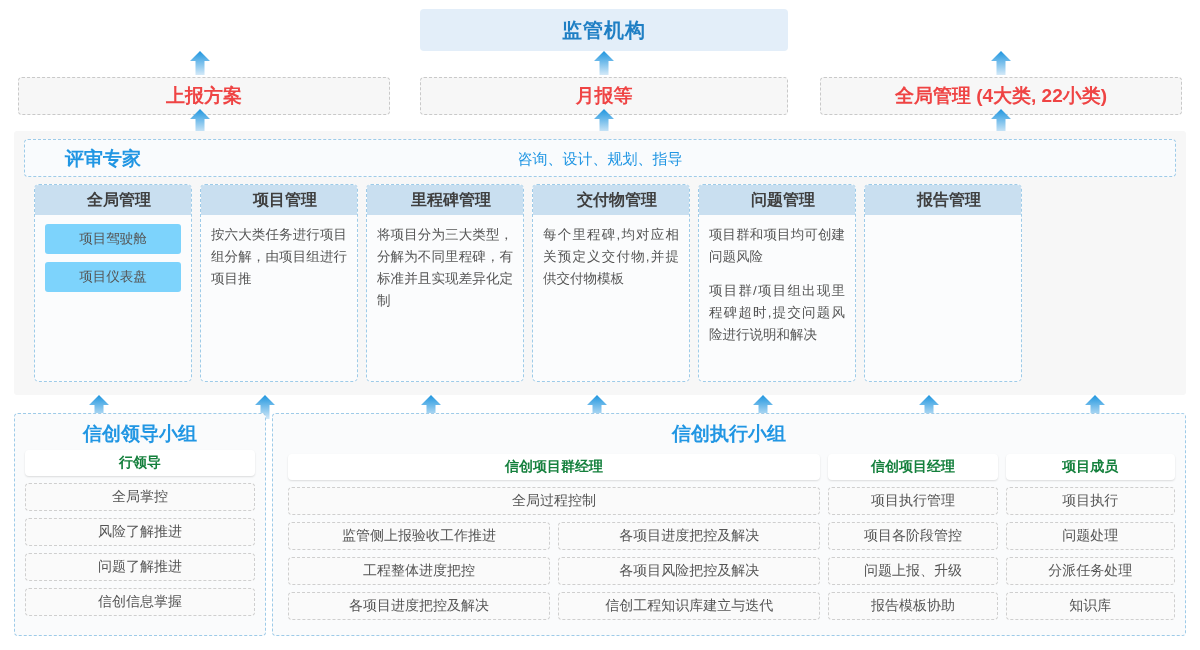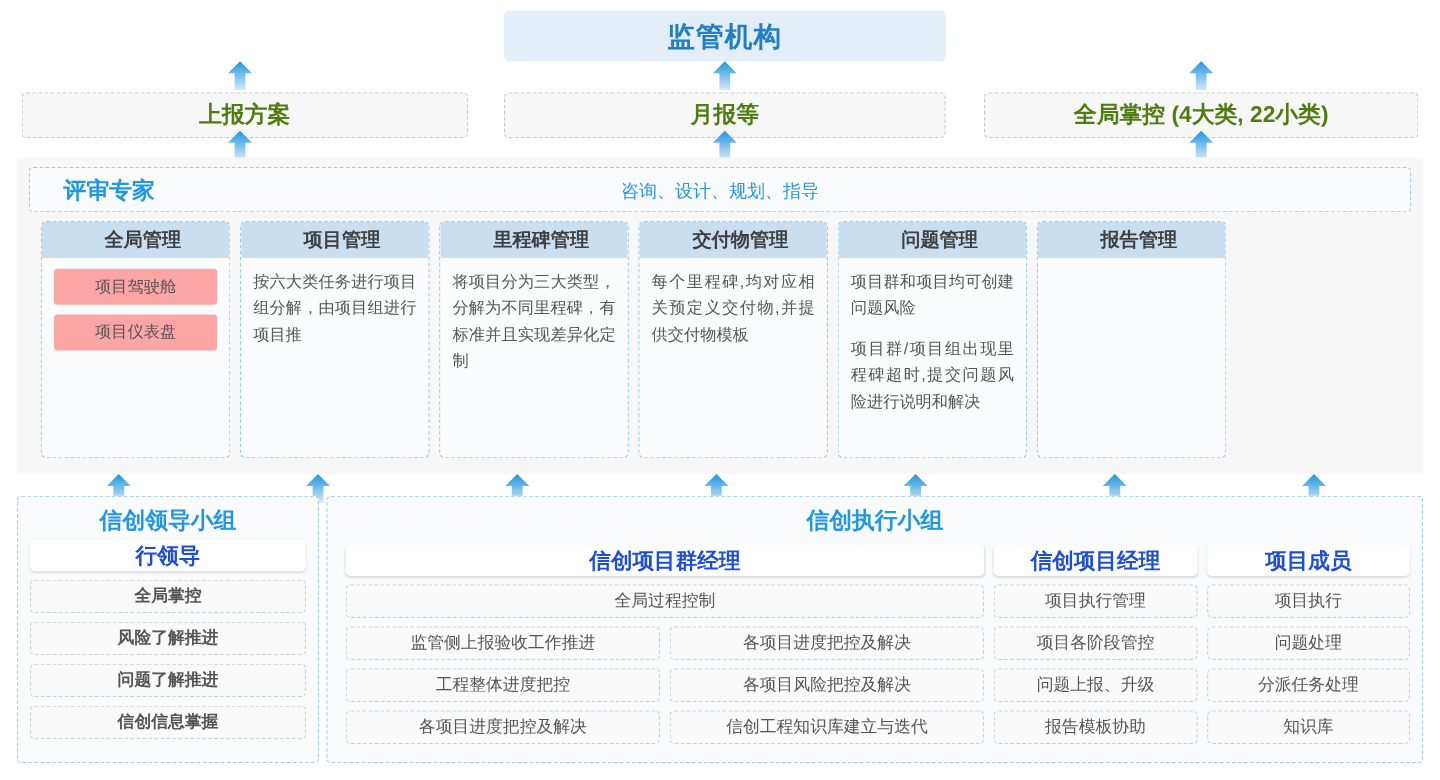"监管机构" .regulator { font-size: 23px -> 20px }
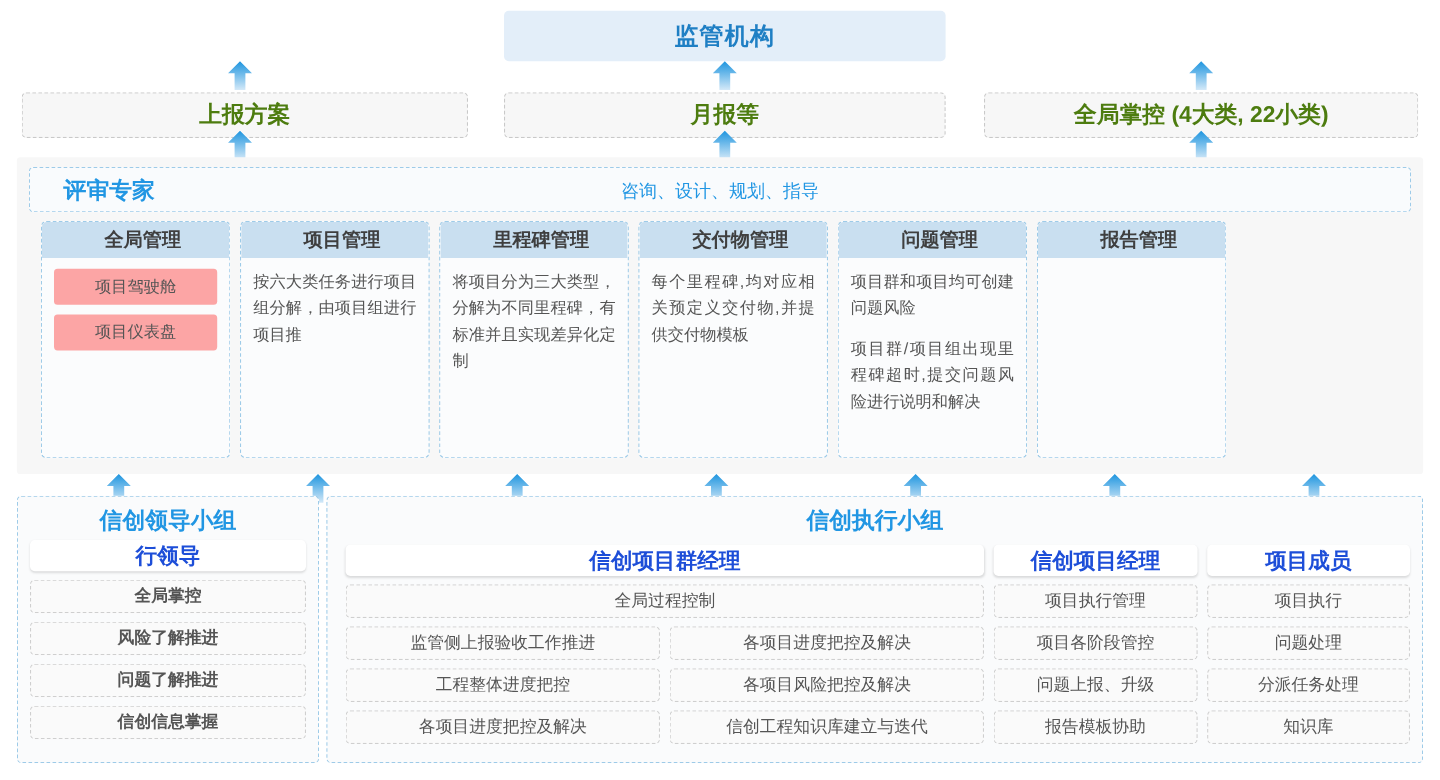"上报方案" .report { color: #4d7c0f -> #ef4444 }
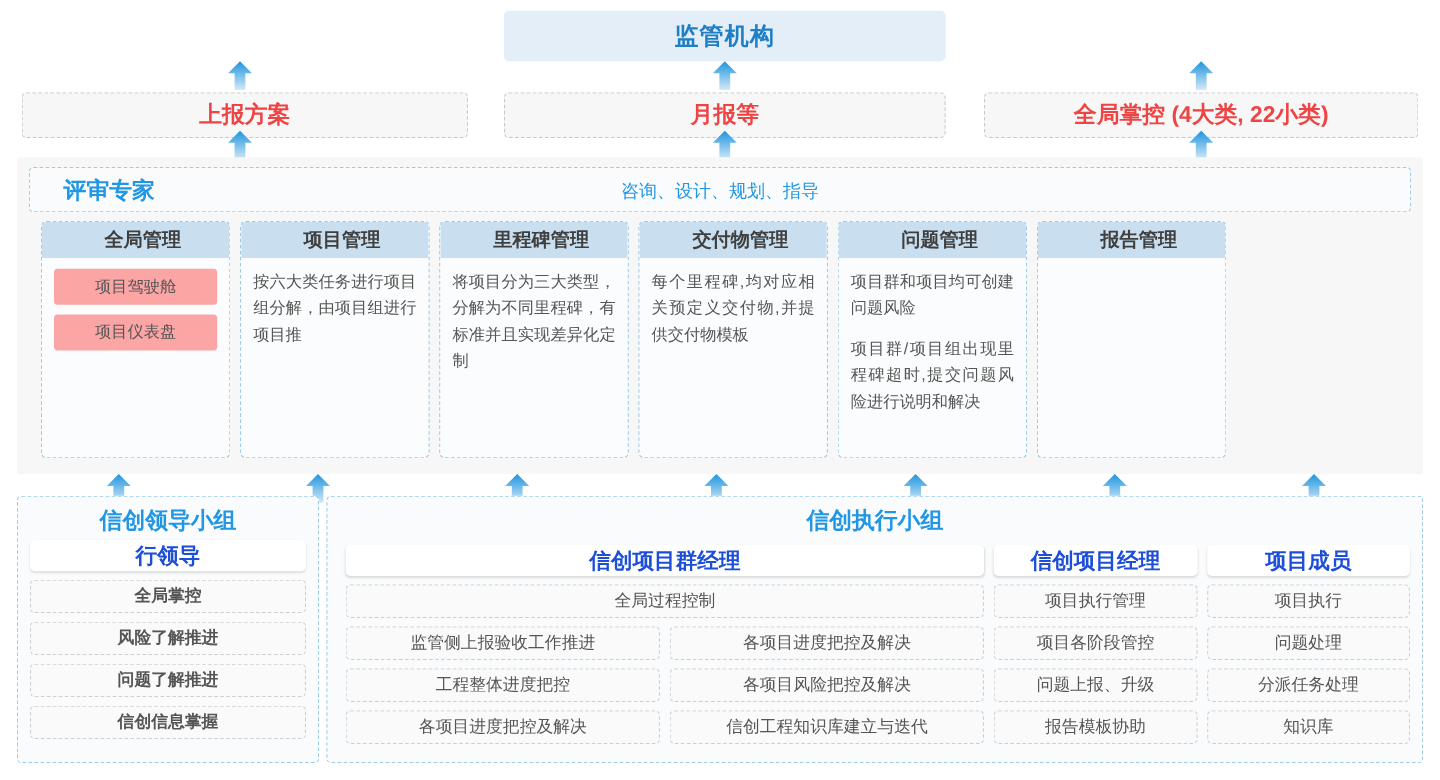"全局掌控 (4大类, 22小类)" div.box { text: 掌控 -> 管理 }
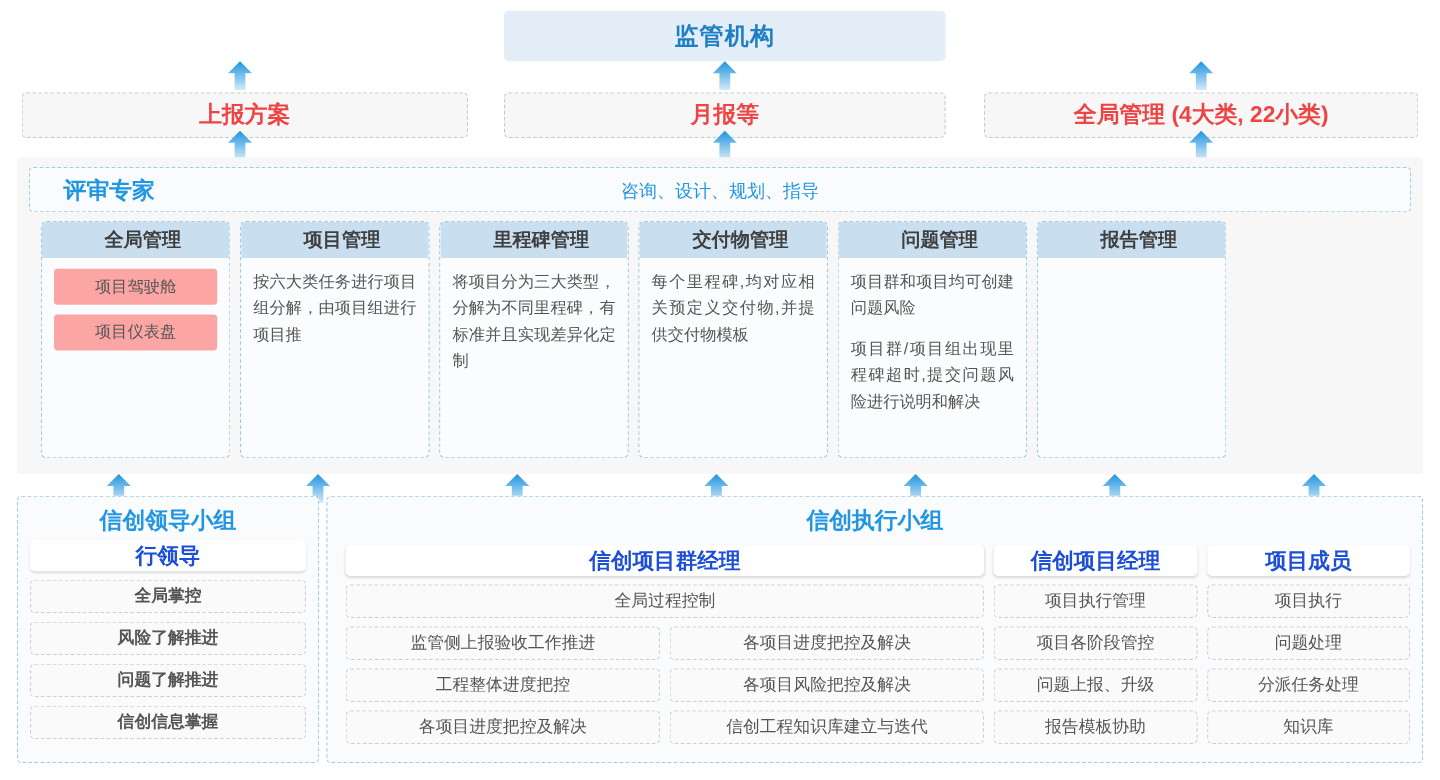"评审专家" .band-header .left-label { left: 28px -> 40px }
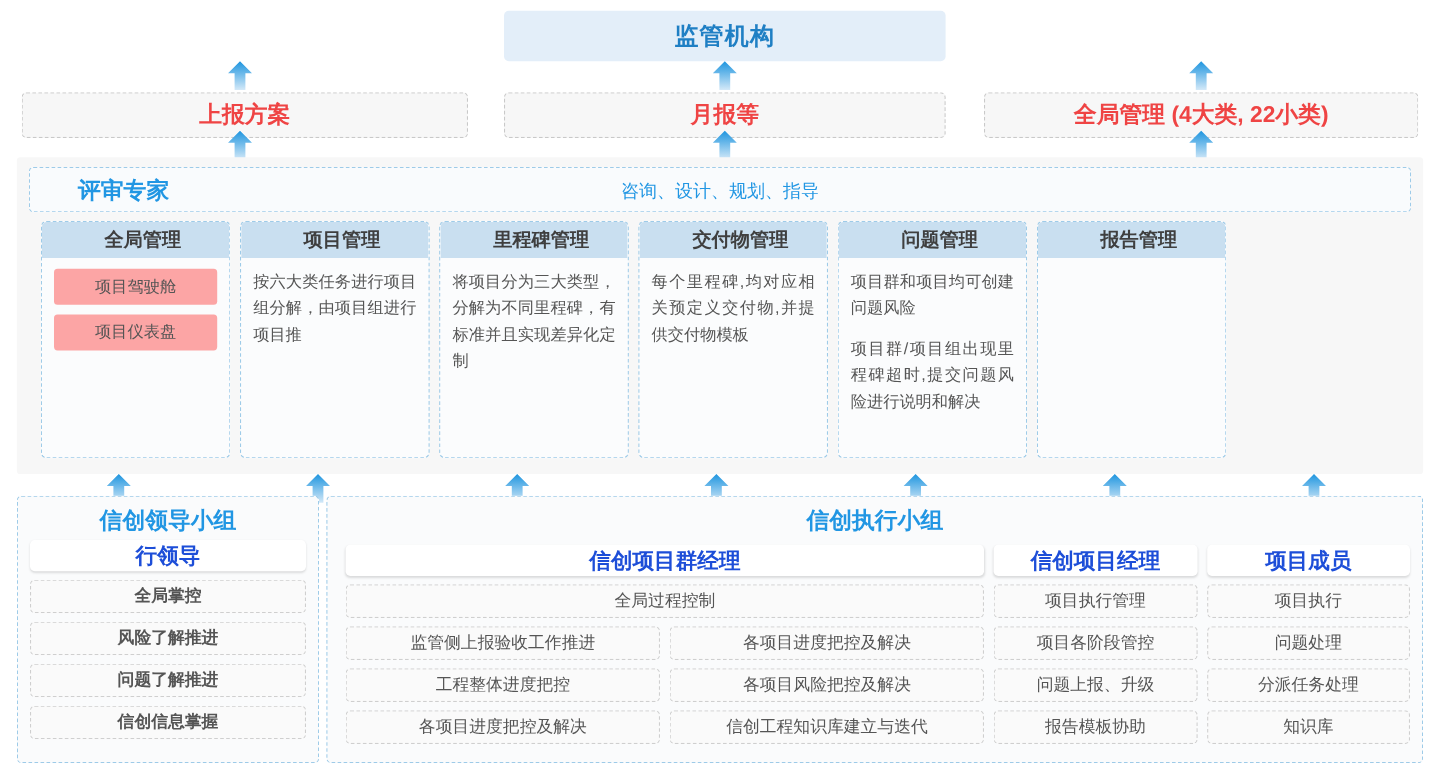"项目驾驶舱" .pill { background: #fca5a5 -> #7dd3fc }
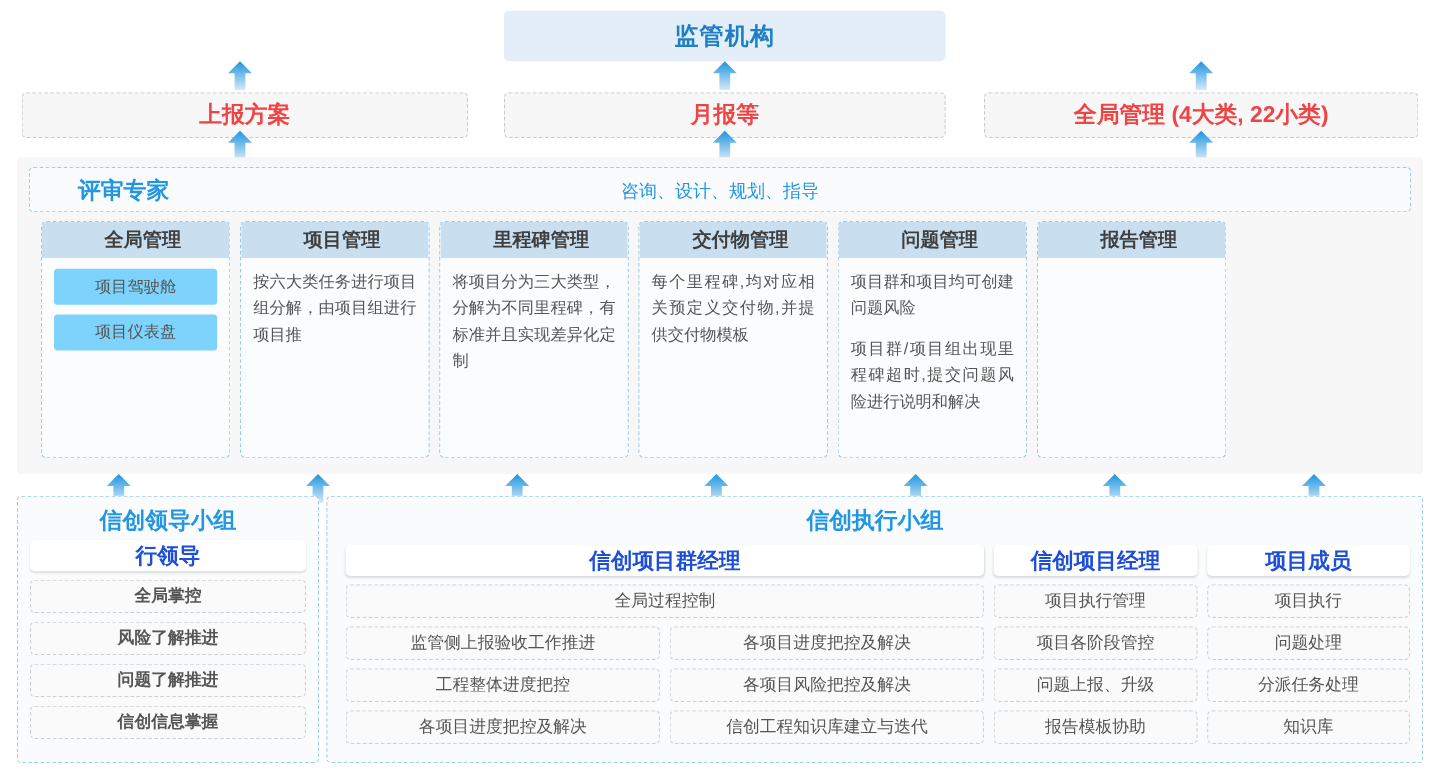"行领导" .role-head { color: #1d4ed8 -> #15803d; font-size: 18px -> 14px }
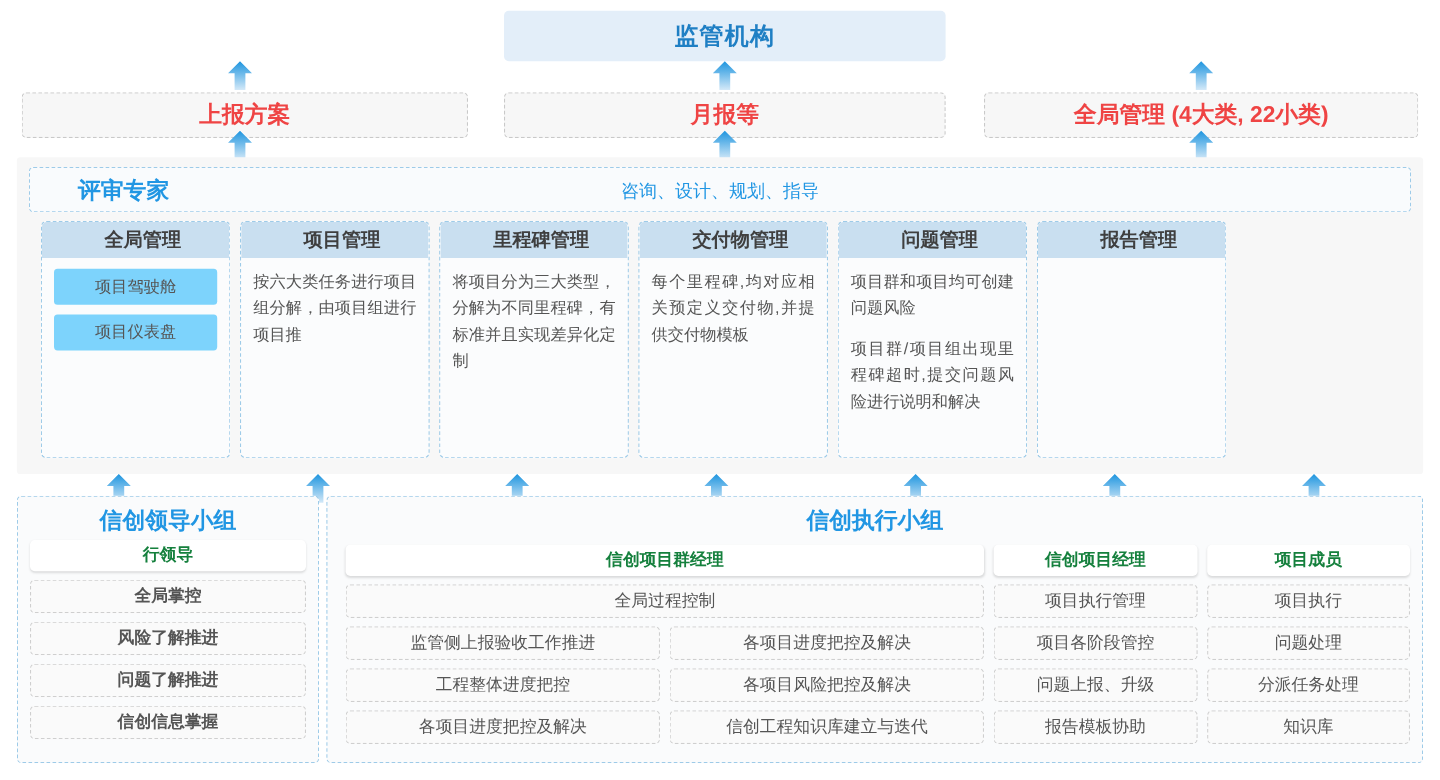"全局掌控" #grp-leader .task { font-weight: bold -> none }
